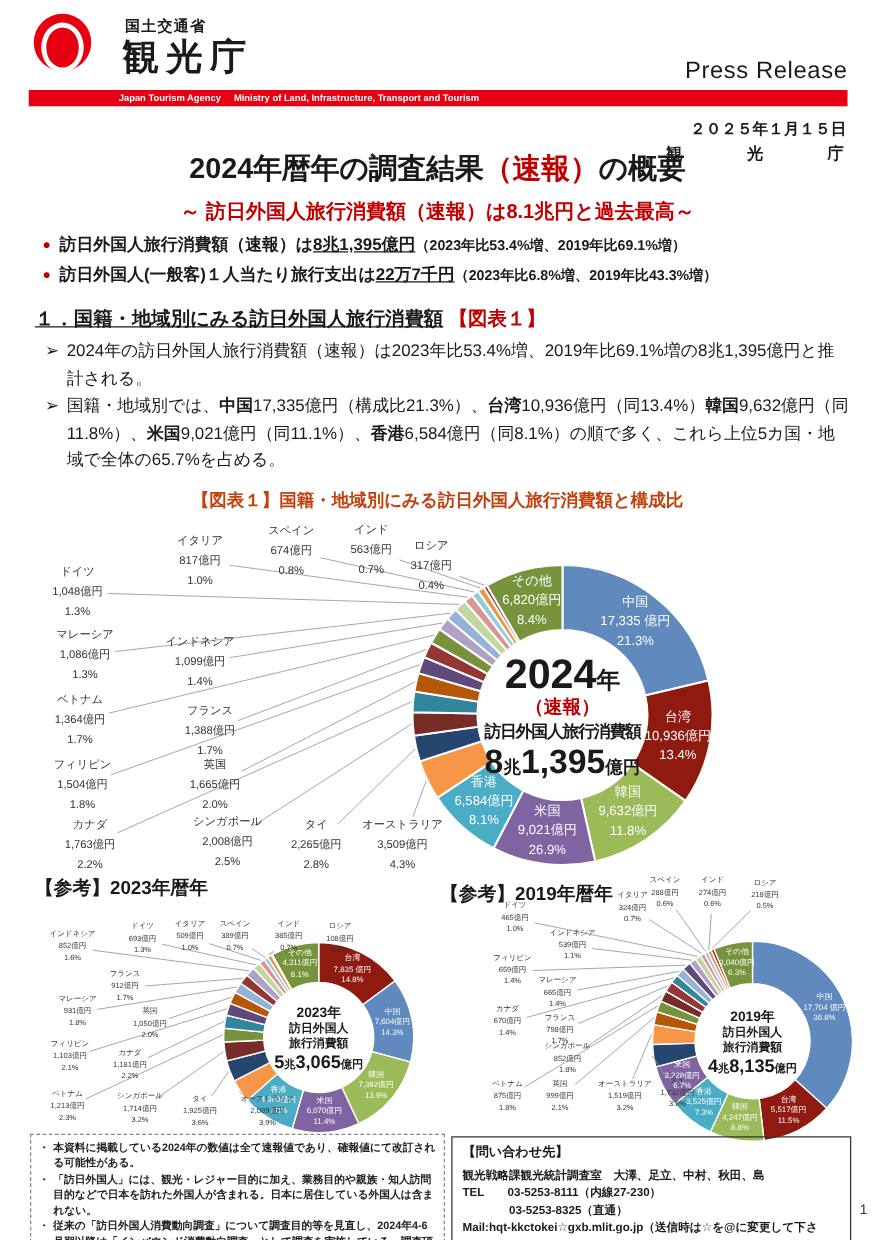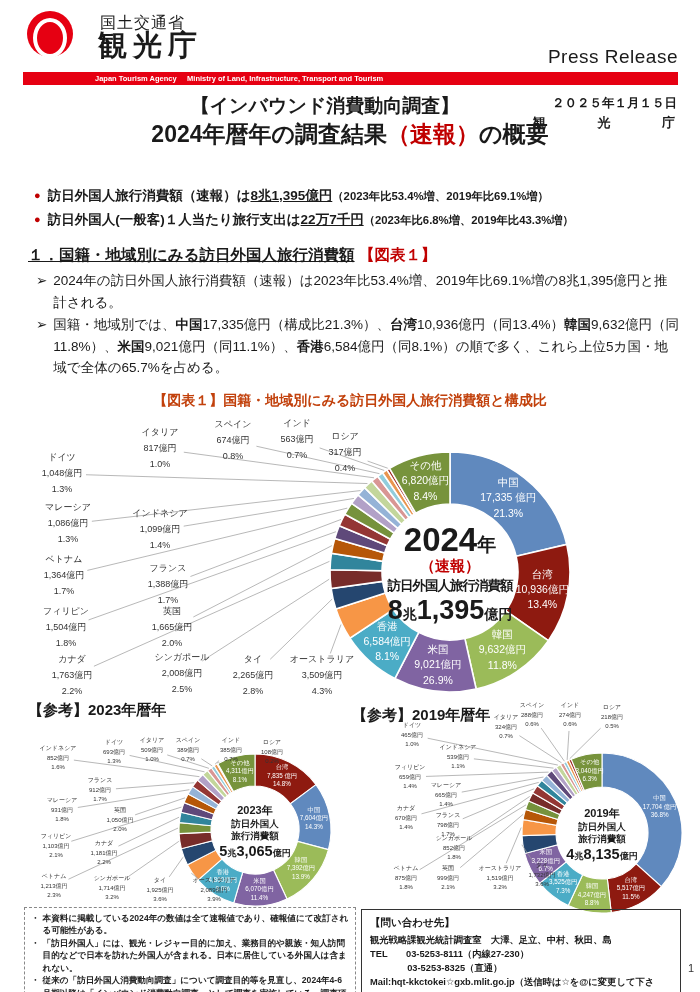"国土交通省" .ministry { font-size: 16px -> 12px; font-weight: normal -> bold }
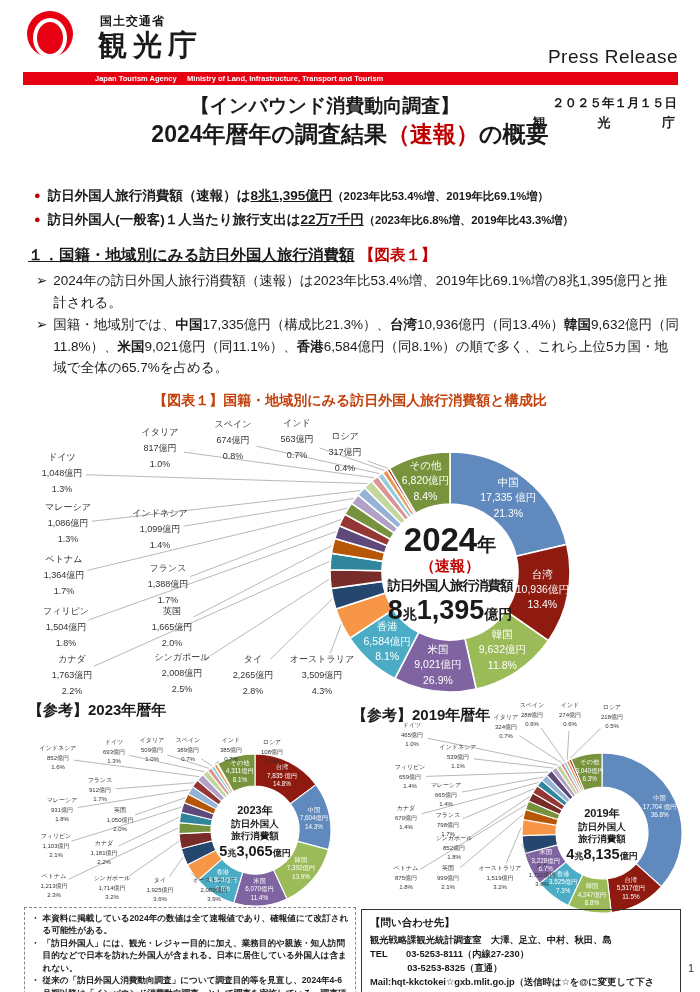"【インバウンド消費動向調査】" div.abs { html: <div>【インバウンド消費動向調査】</div> -> none }
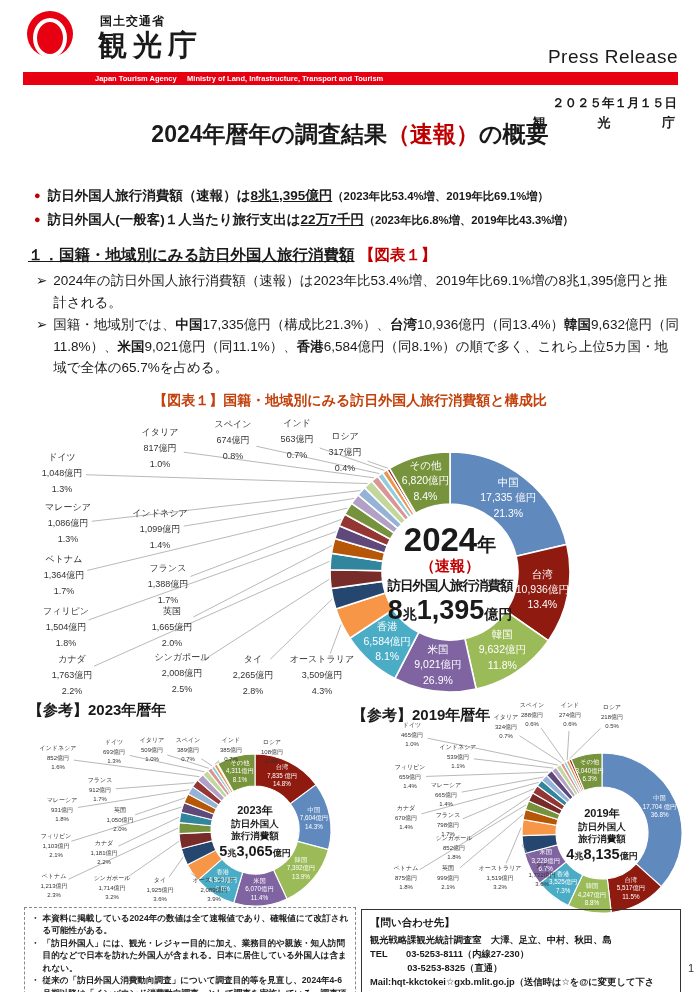"～ 訪日外国人旅行消費額（速報）は8.1兆円と過去最高～" div.abs { html: none -> <div>～ 訪日外国人旅行消費額（速報）は8.1兆円と過去最高～</div> }
